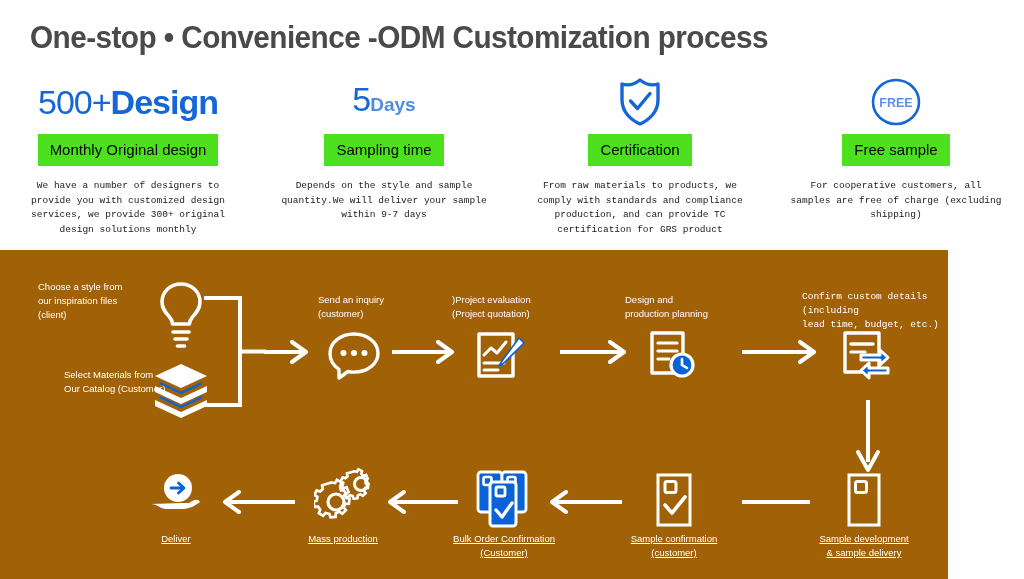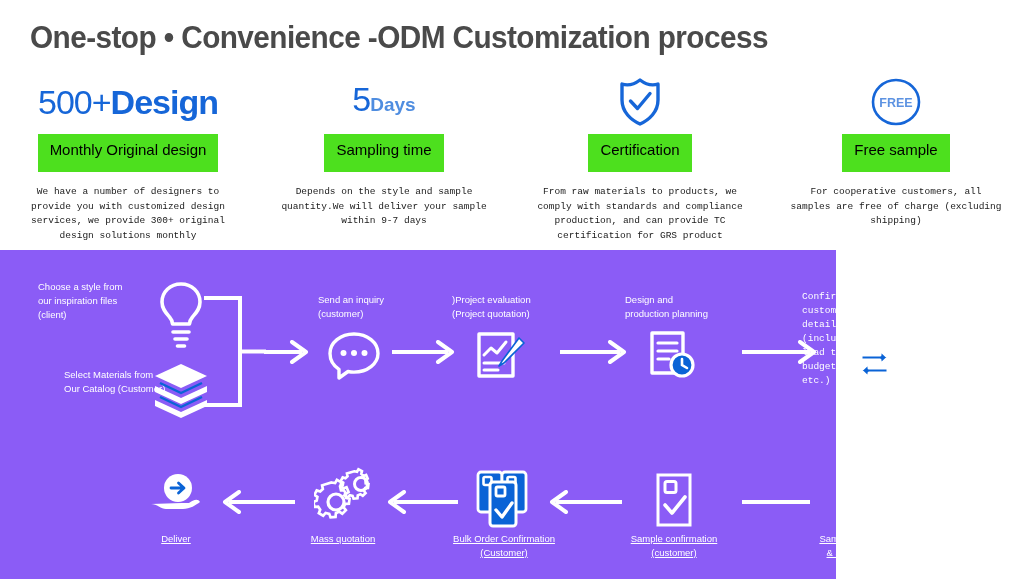"Monthly Original design" .badge { padding: 8px 12px 15px 12px -> 8px 12px 9px 12px }
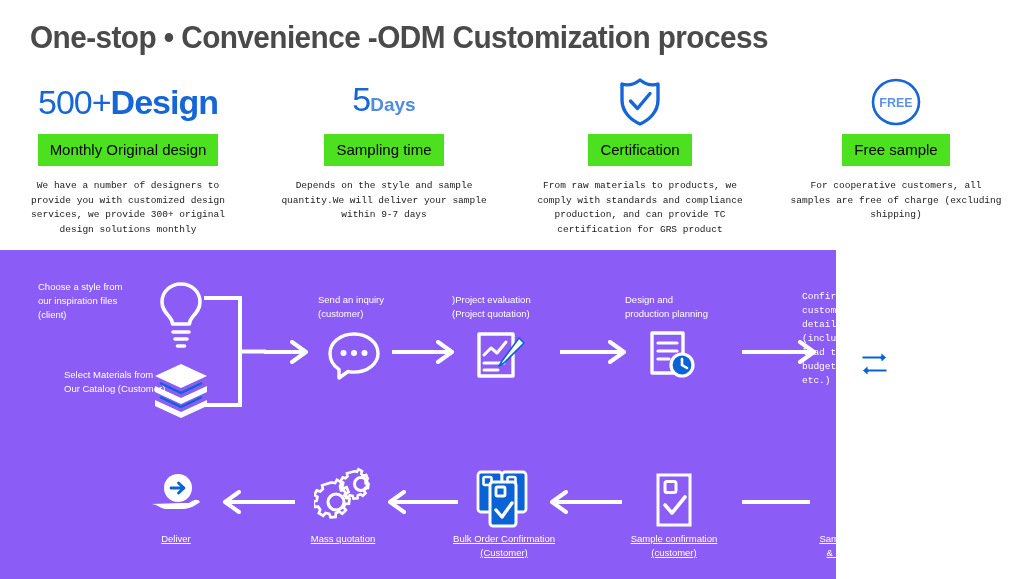"Choose a style from" #flow { background: #8b5cf6 -> #a16207; width: 836px -> 948px }
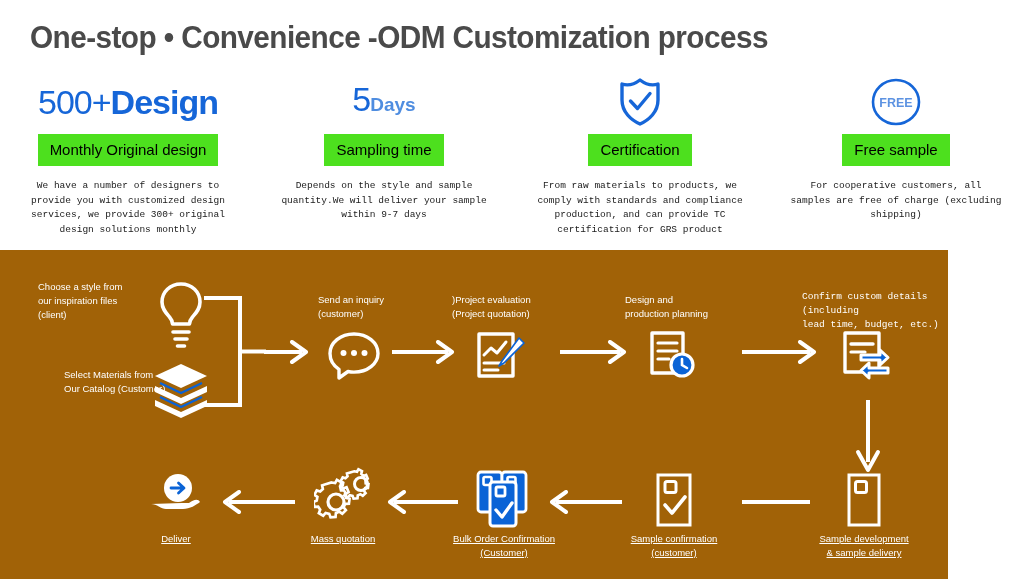"Mass quotation" div.lbl-c { text: quotation -> production }
